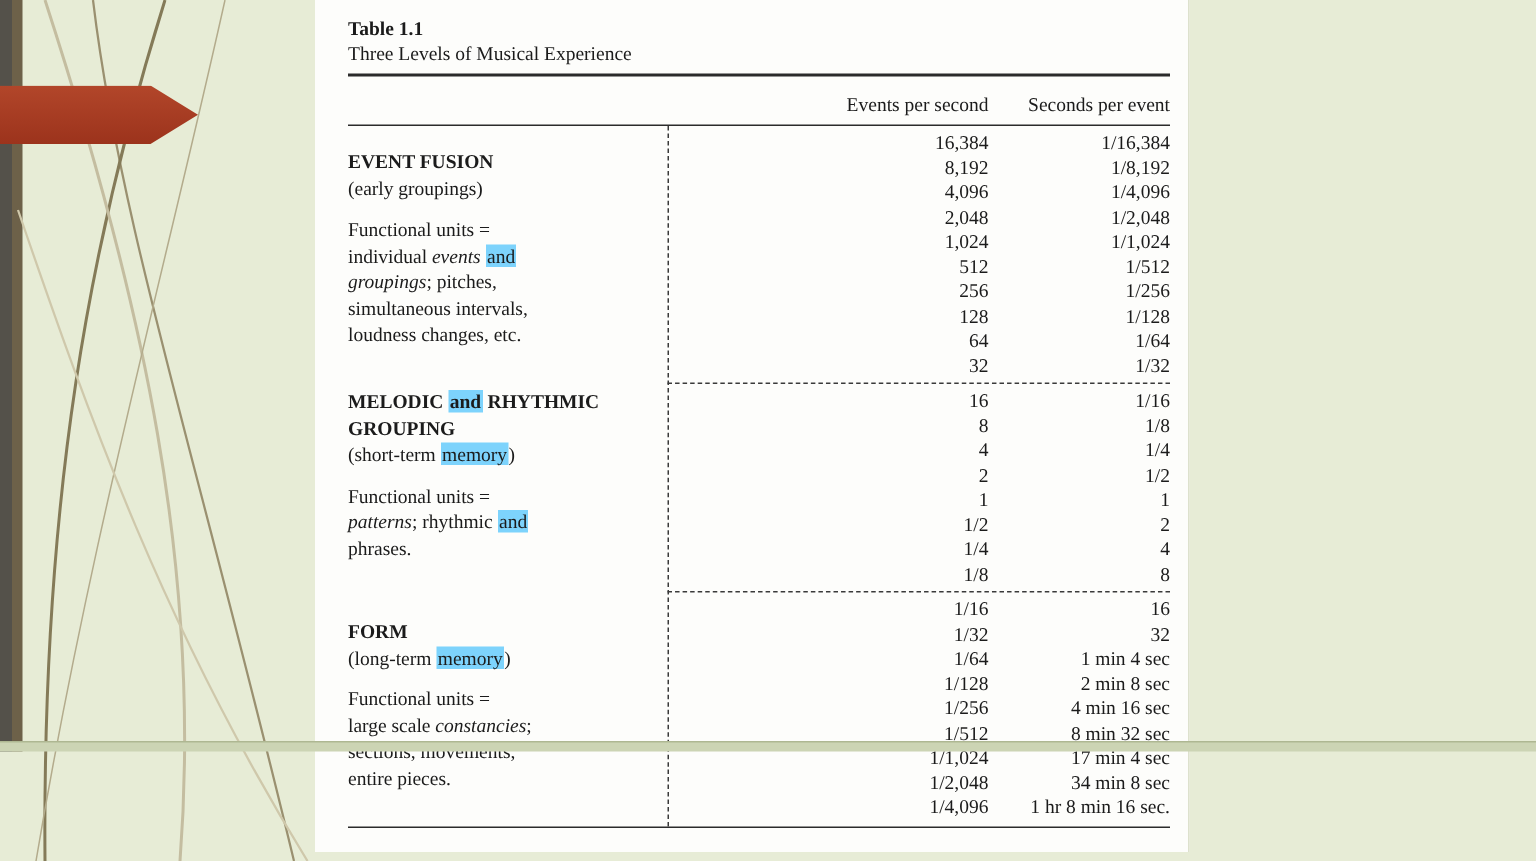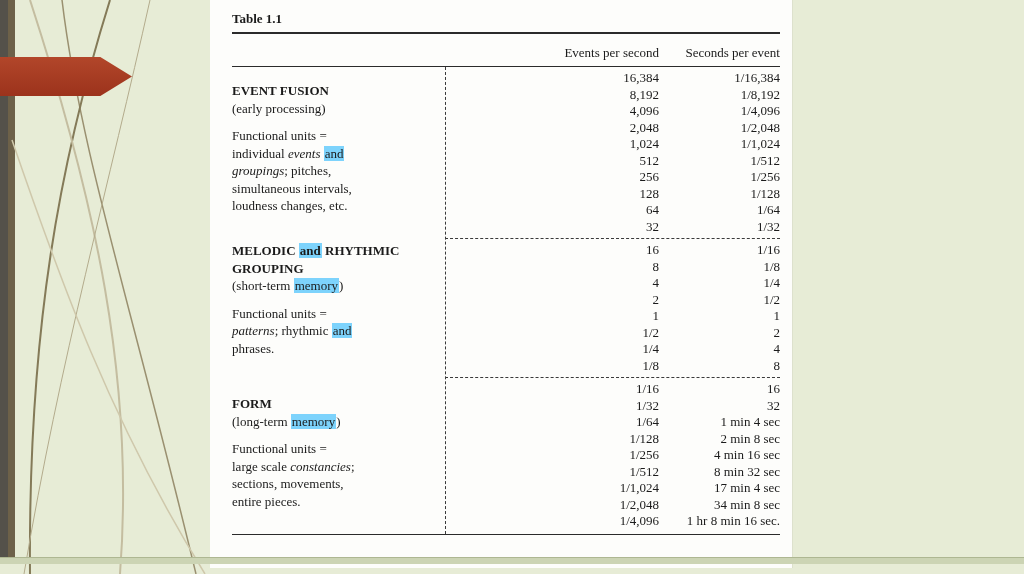"Table 1.1" .slide { height: 564px -> 501px }
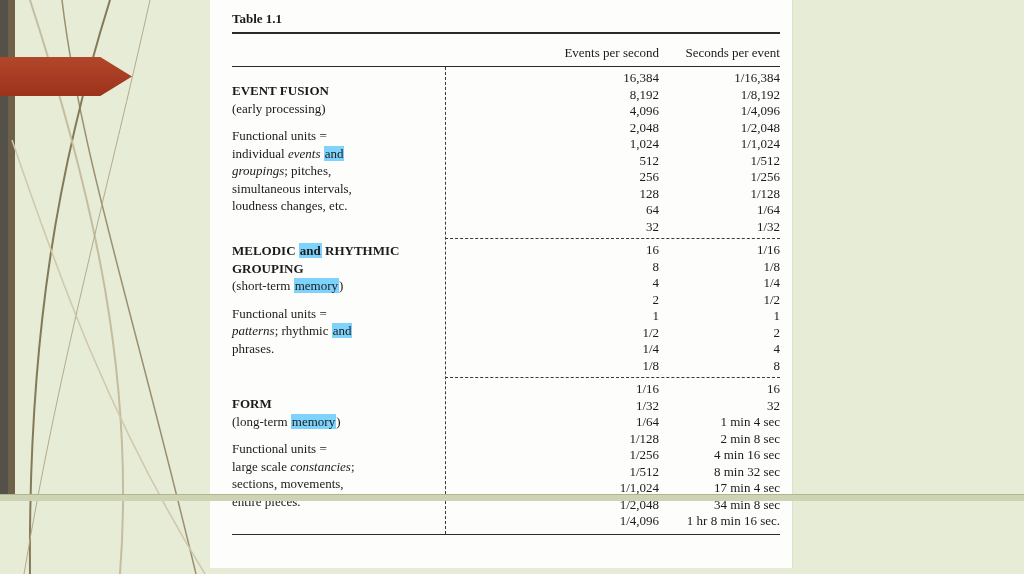"Three Levels of Musical Experience" div.subtitle { html: none -> <div>Three Levels of Musical Experience</div> }
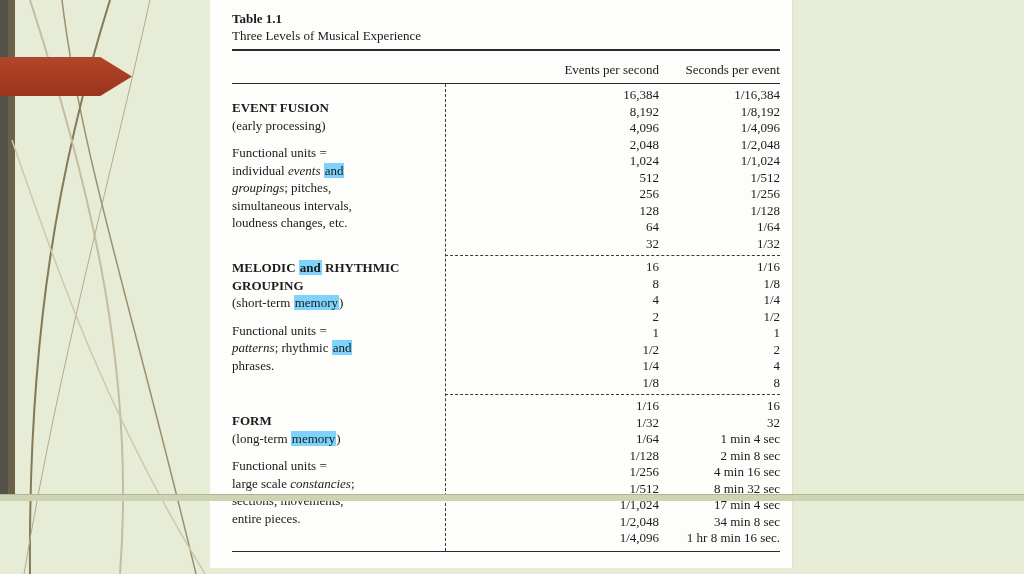"(early processing)" span { text: processing -> groupings }
